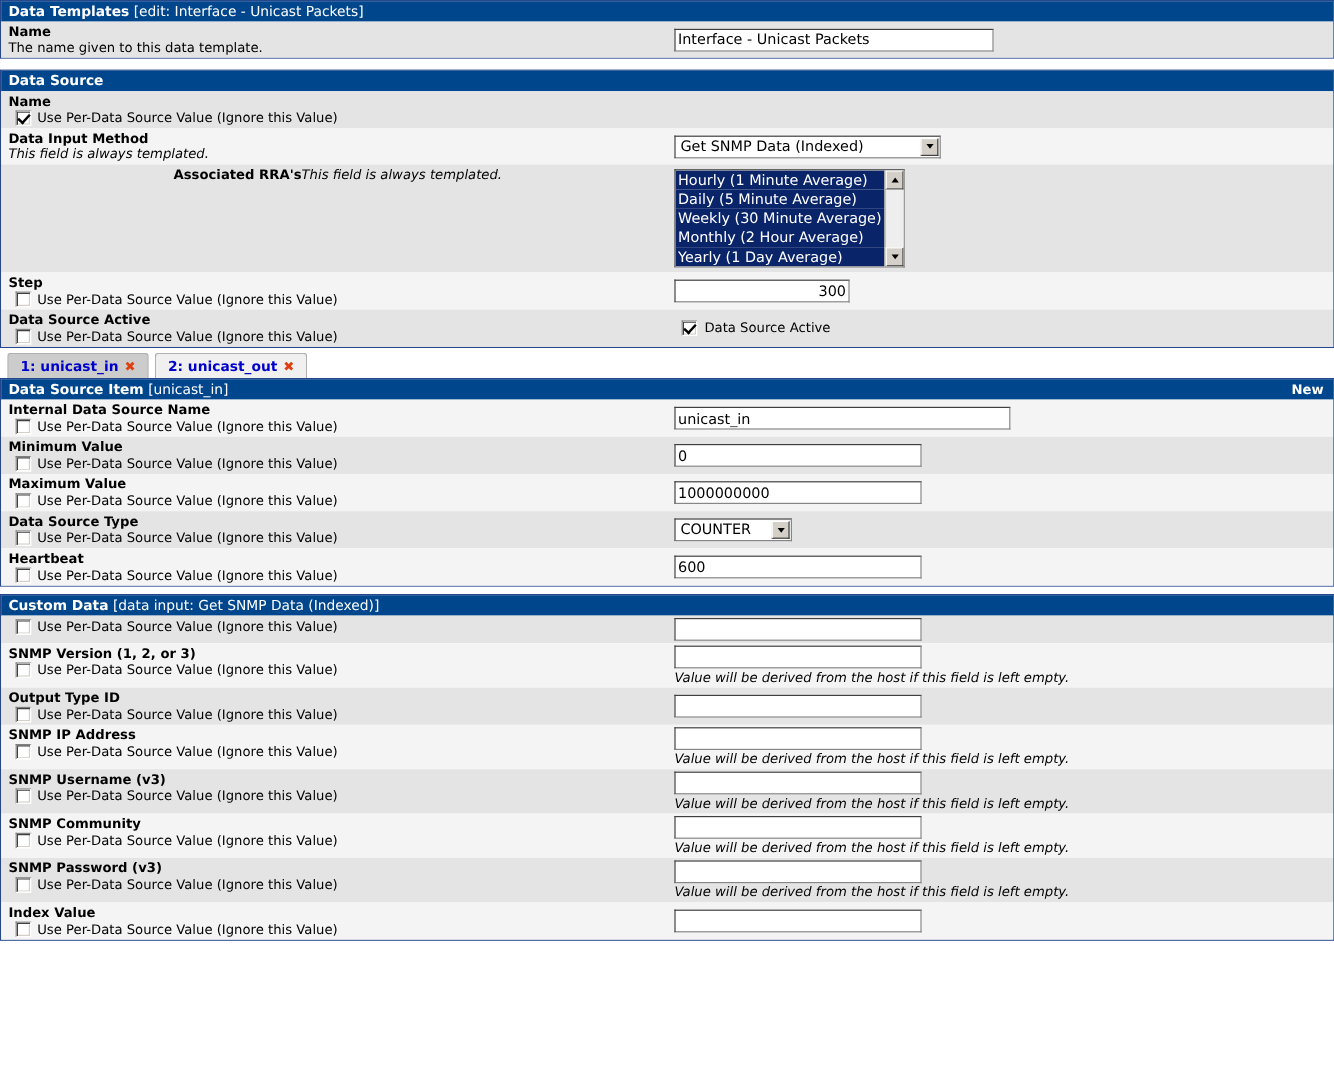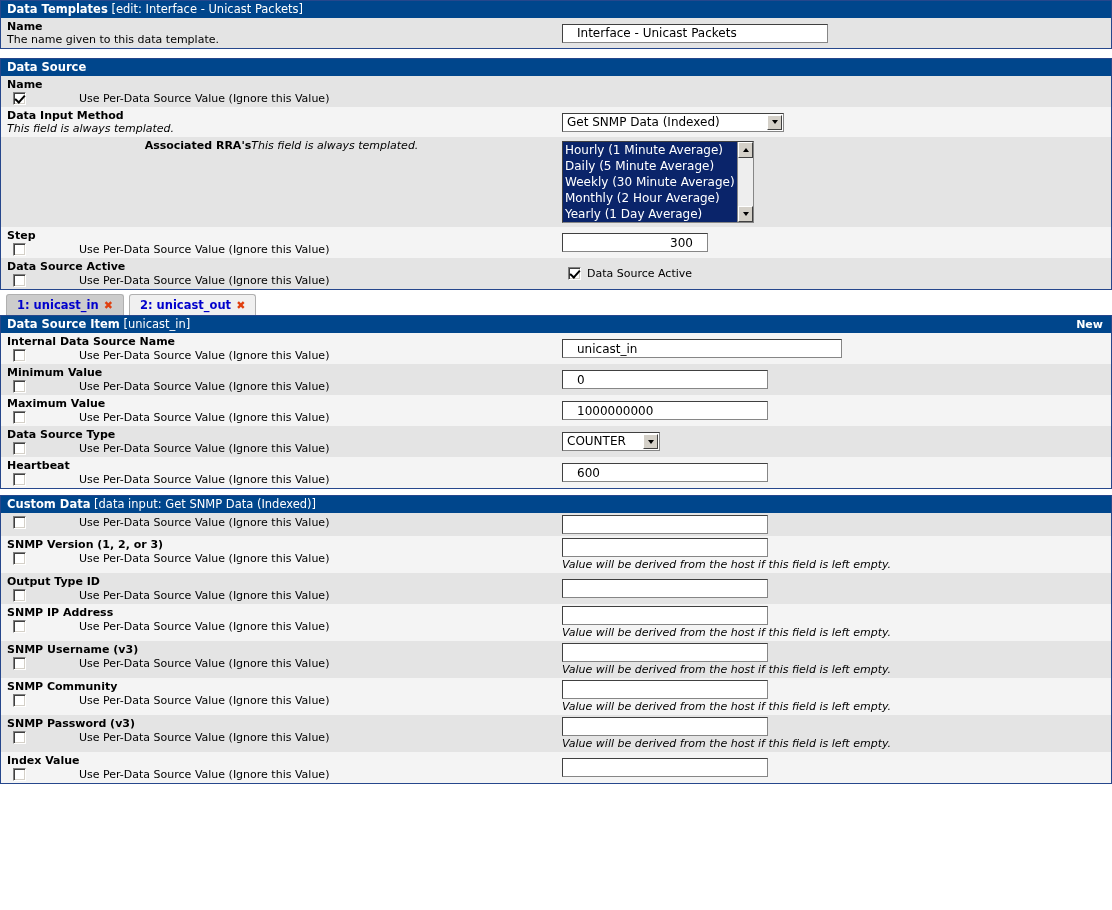"Interface - Unicast Packets" .tin { padding: 0 14px -> 0 2px }
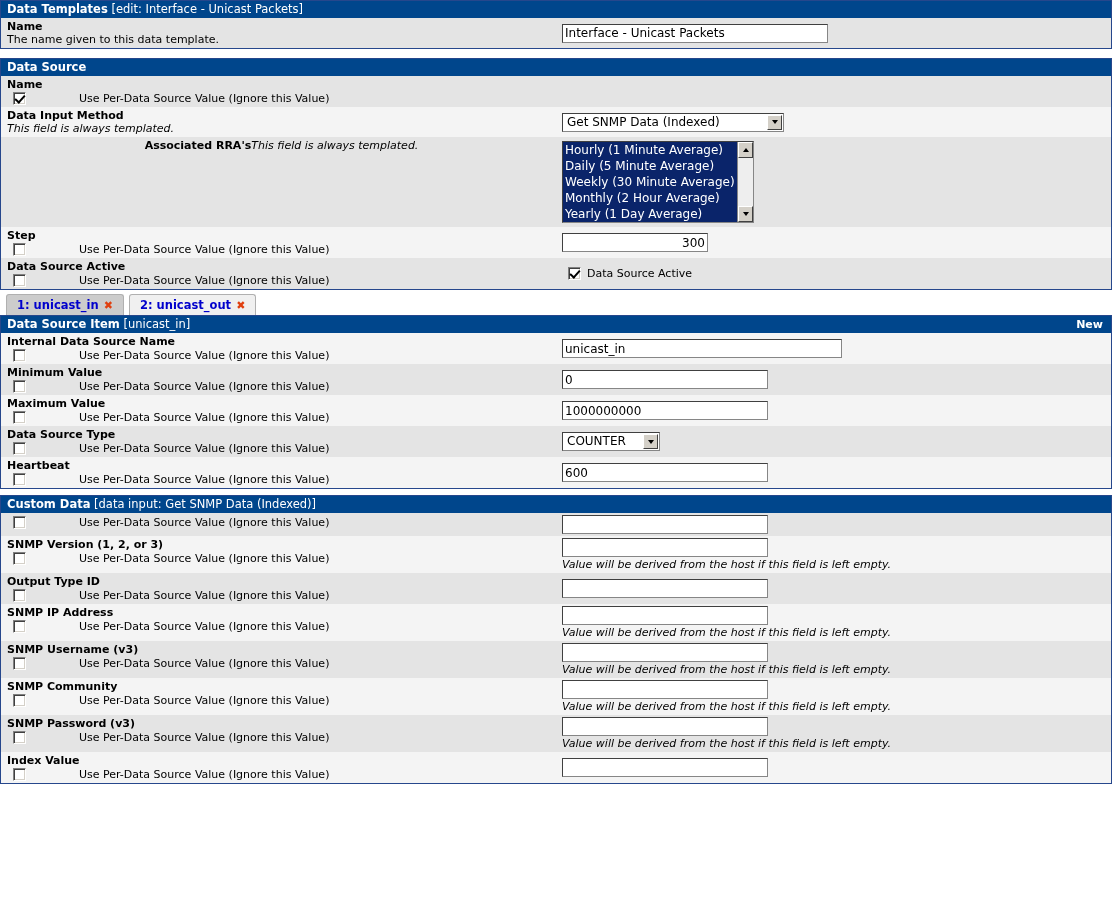"Use Per-Data Source Value (Ignore" .chkline .ctext { margin-left: 48px -> none }
